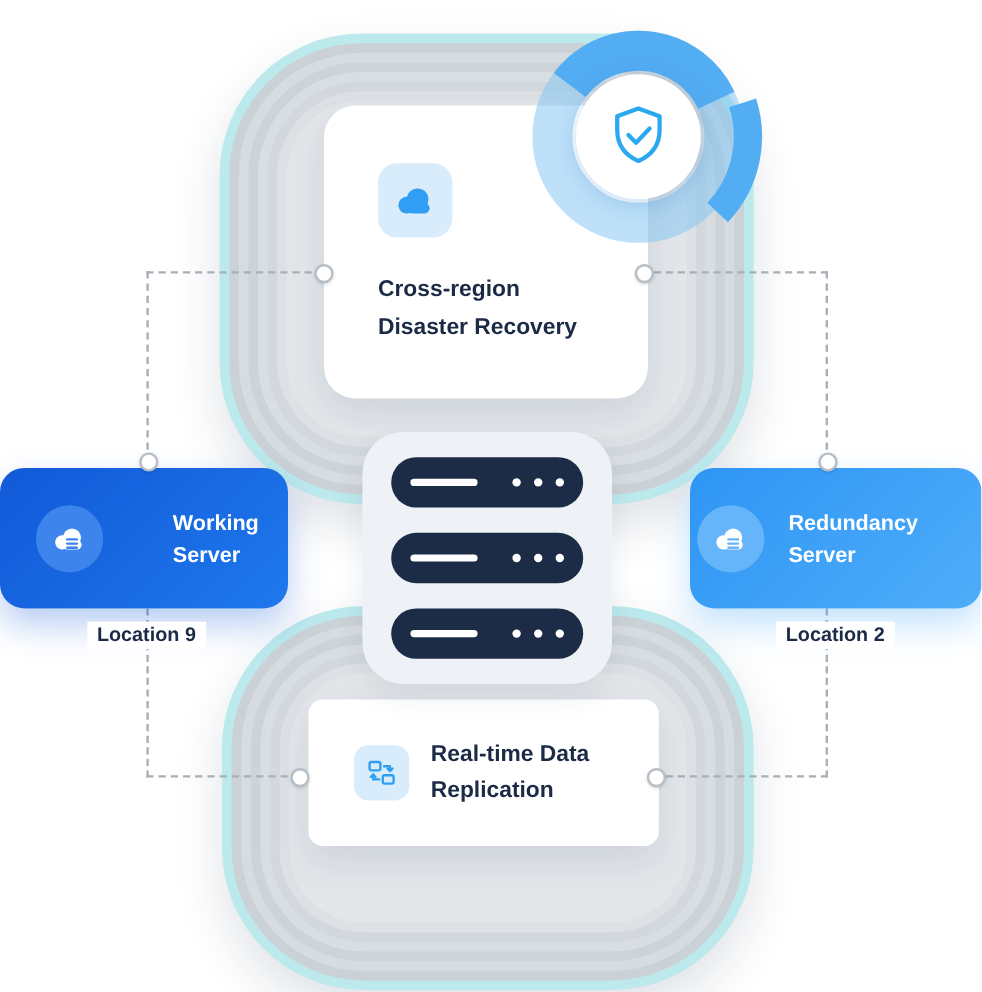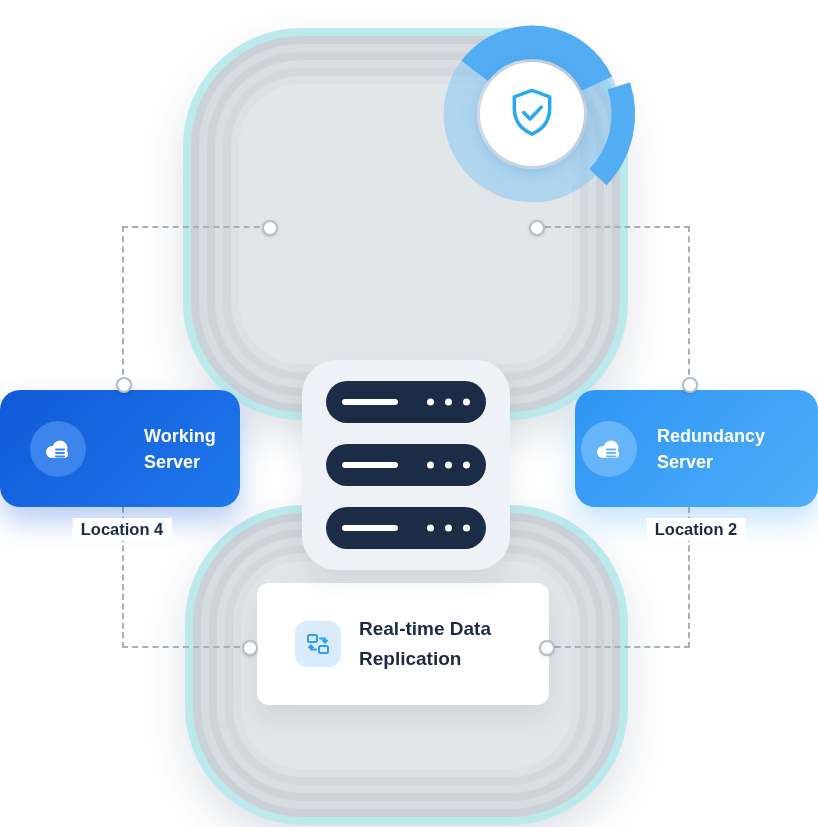"Cross-region" div.card { html: none -> <div> <div> <svg> <g> <circle></circle> <circle></circle> <rect></rect> </g> </svg> </div> <div> <div>Cross-region</div> <div>Disaster Recovery</div> </div> </div> }
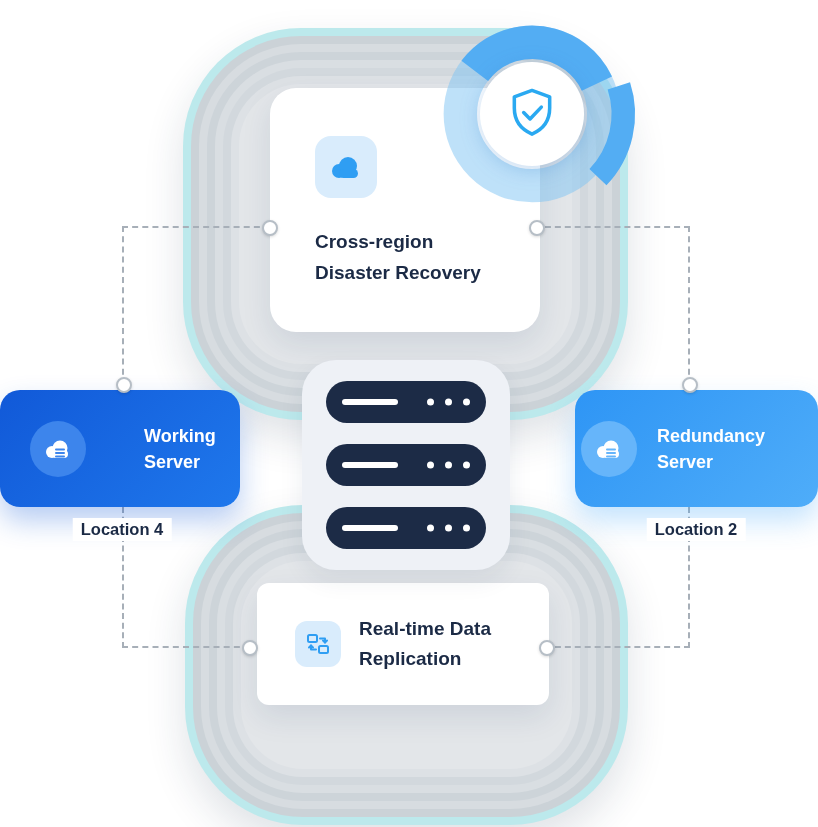"Location 4" div.location-label { text: 4 -> 9 }
